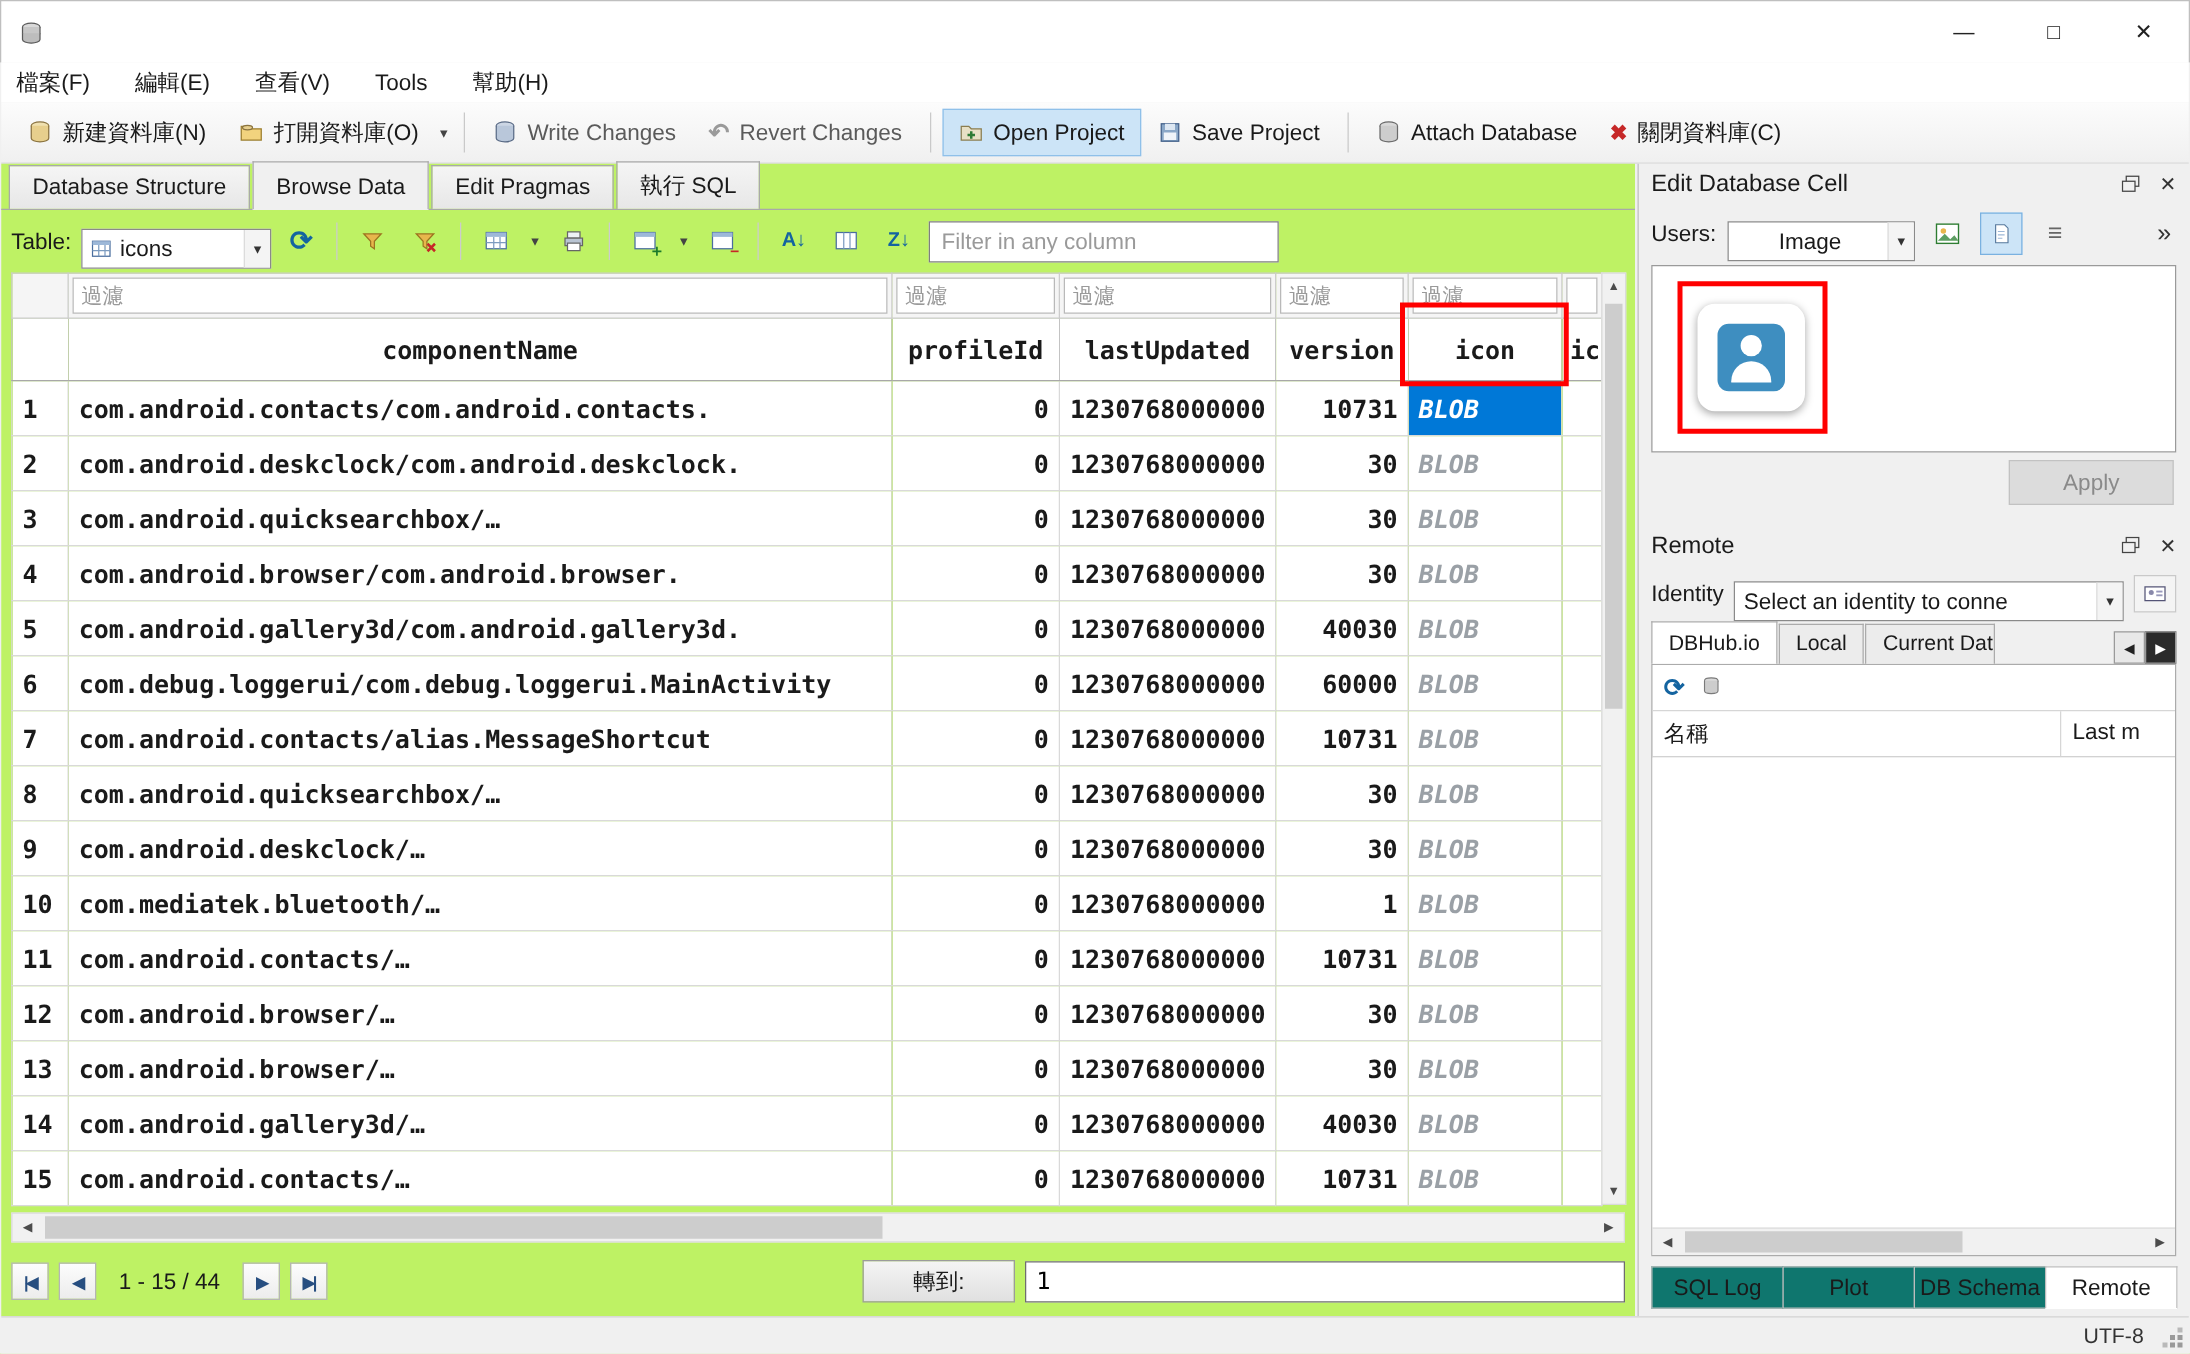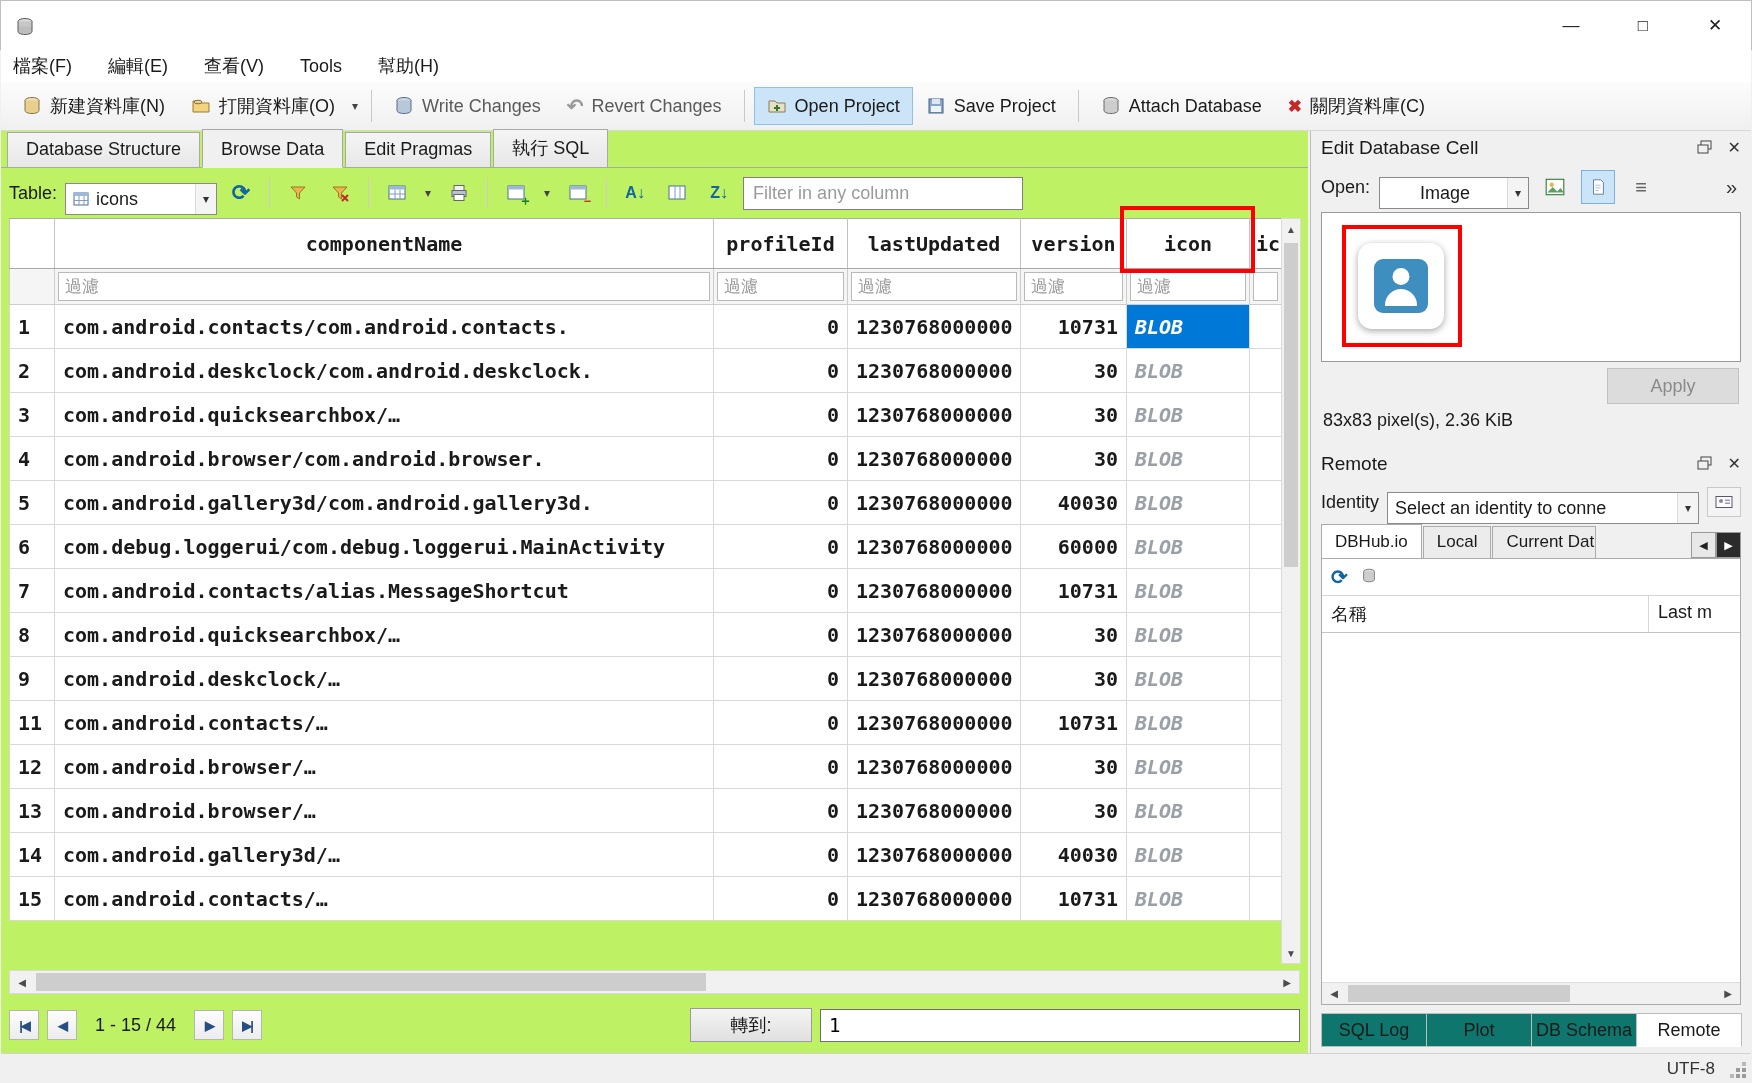"Open:" span { text: Open -> Users }
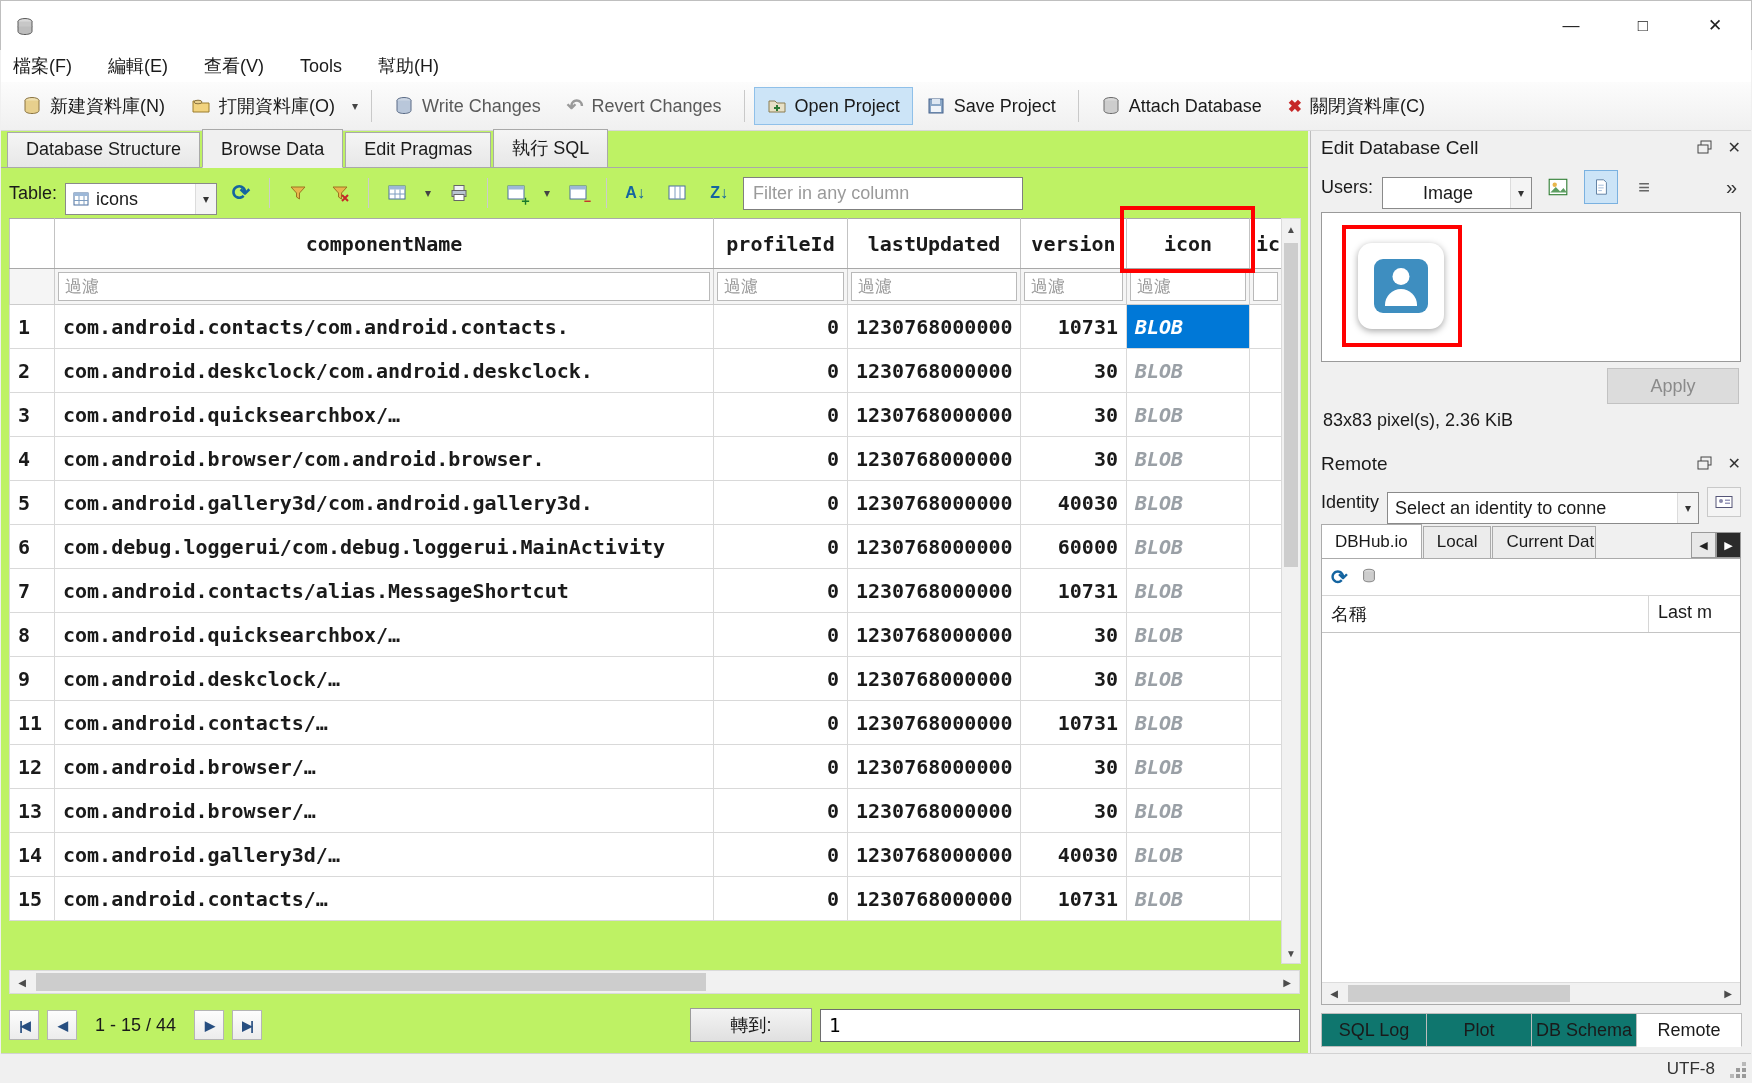"componentName" tr { order: before "過濾" -> after "過濾" }
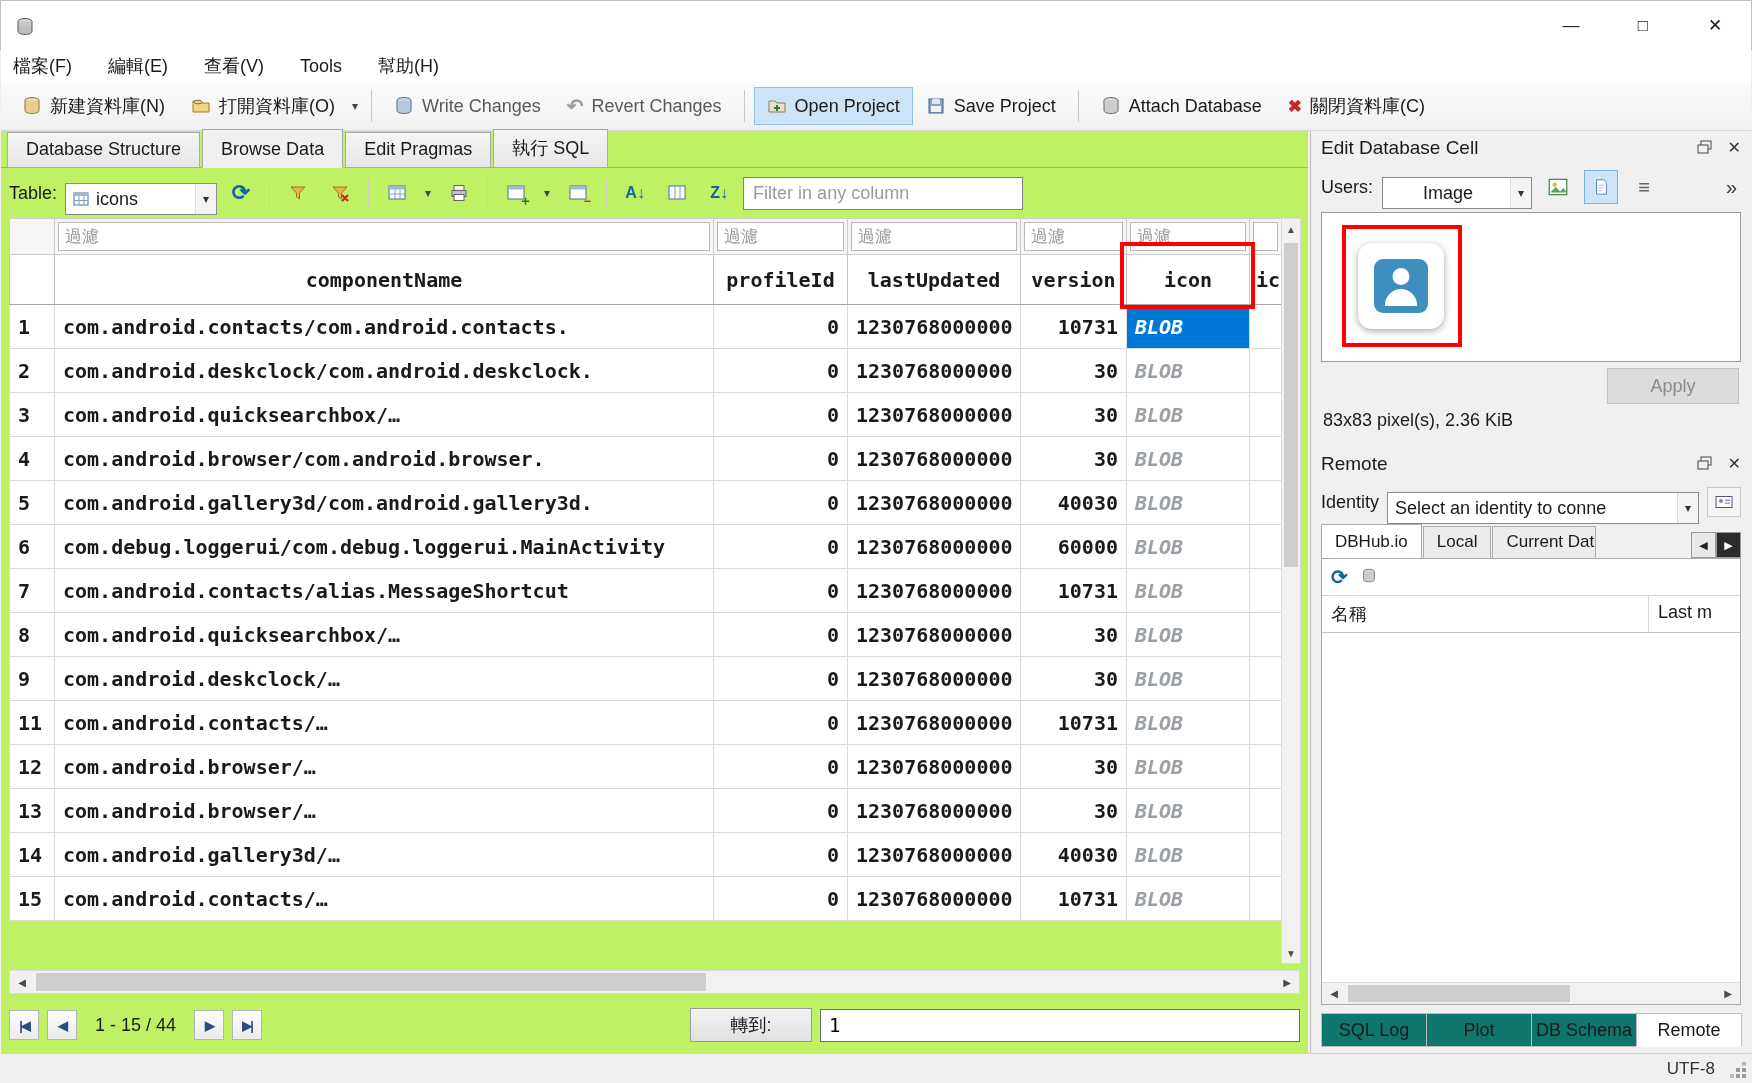"83x83 pixel(s), 2.36 KiB" div.size-line { html: <div>83x83 pixel(s), 2.36 KiB</div> -> none }
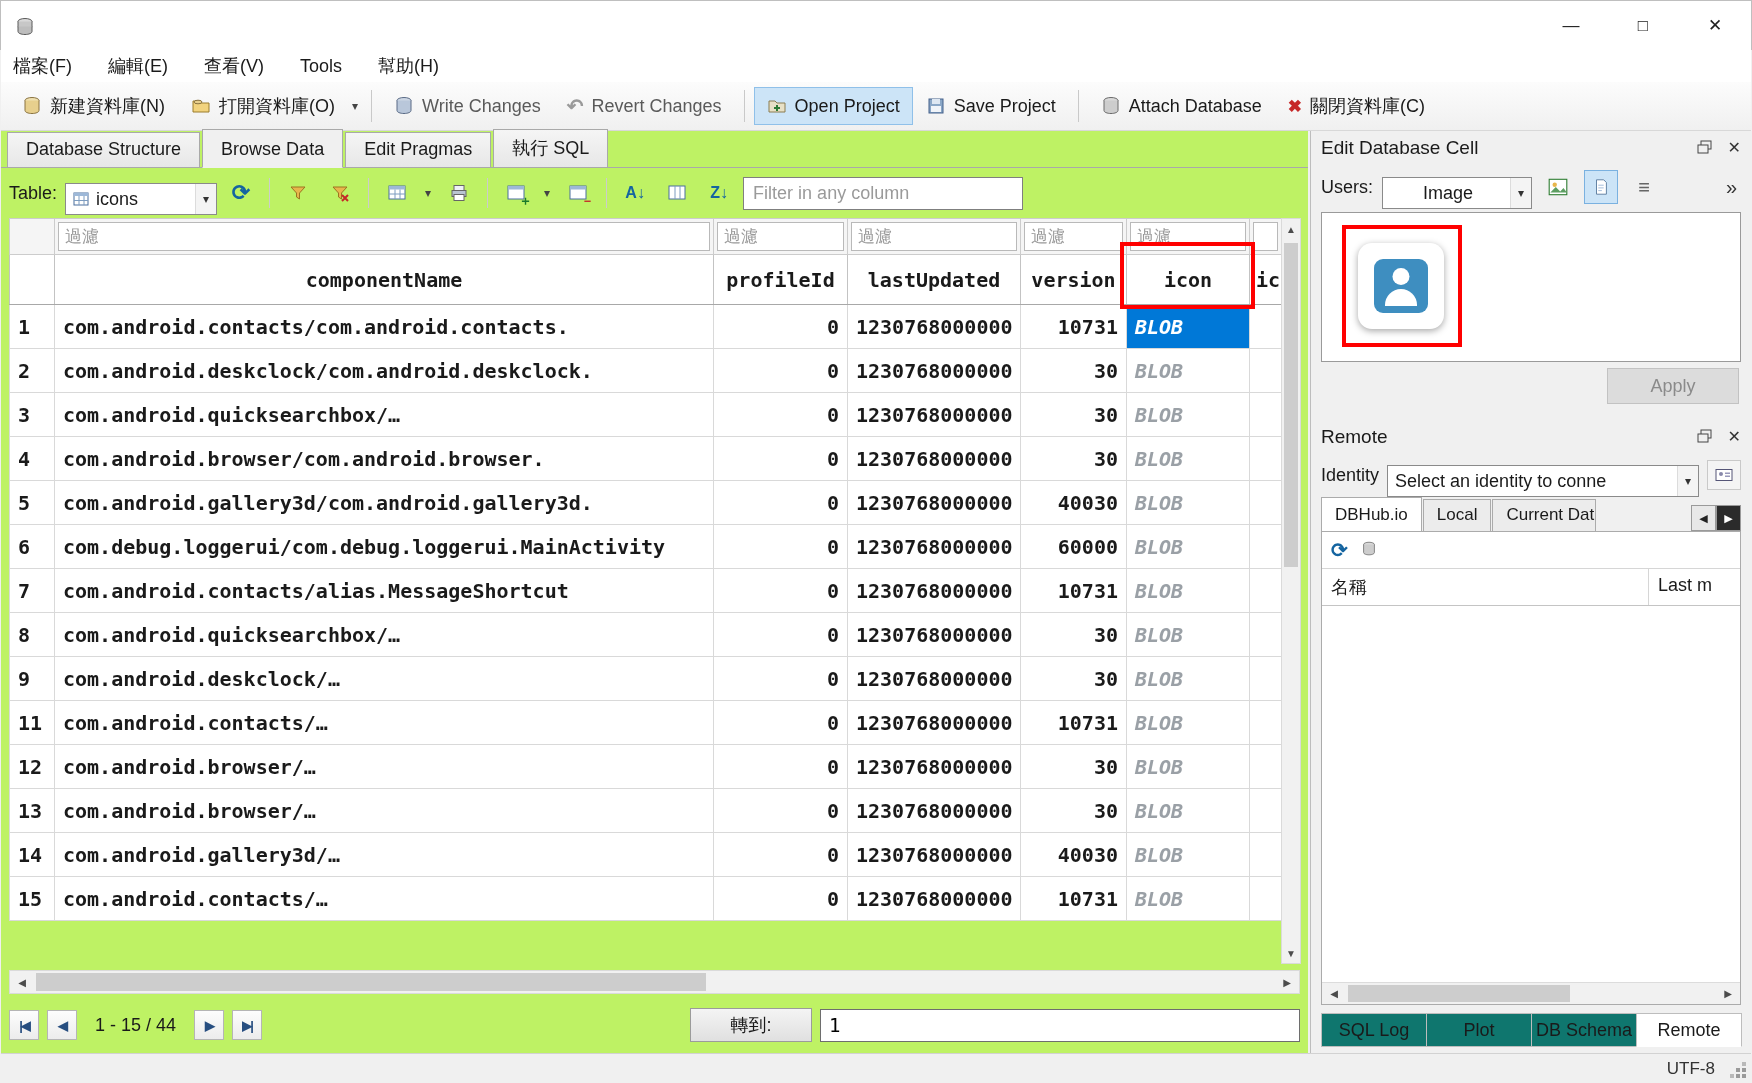"10" tr { html: none -> <tr> <td>10</td> <td>com.mediatek.bluetooth/…</td> <td>0</td> <td>1230768000000</td> <td>1</td> <td>BLOB</td> <td></td> </tr> }
